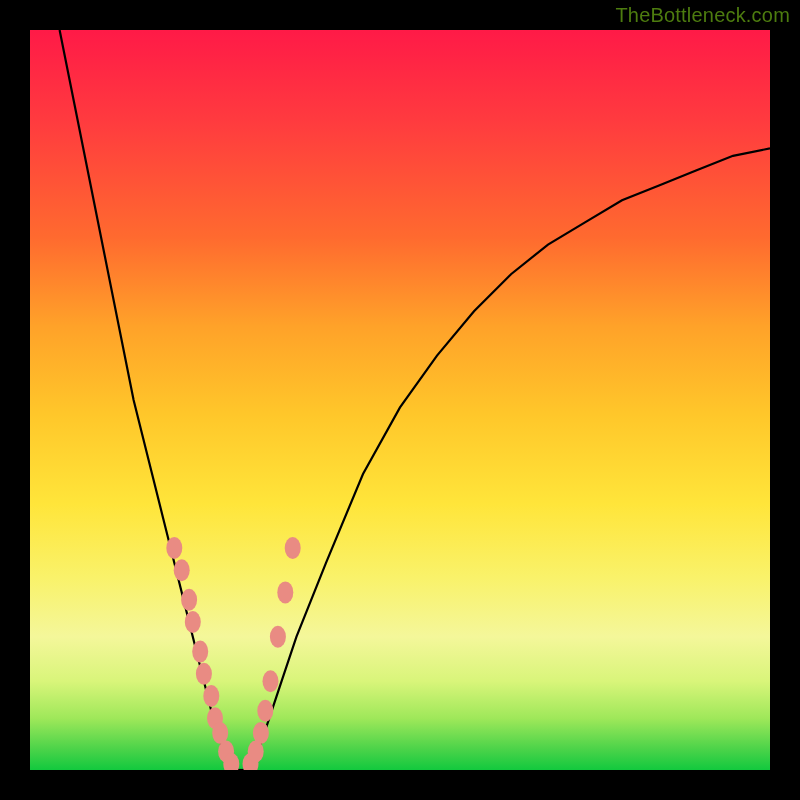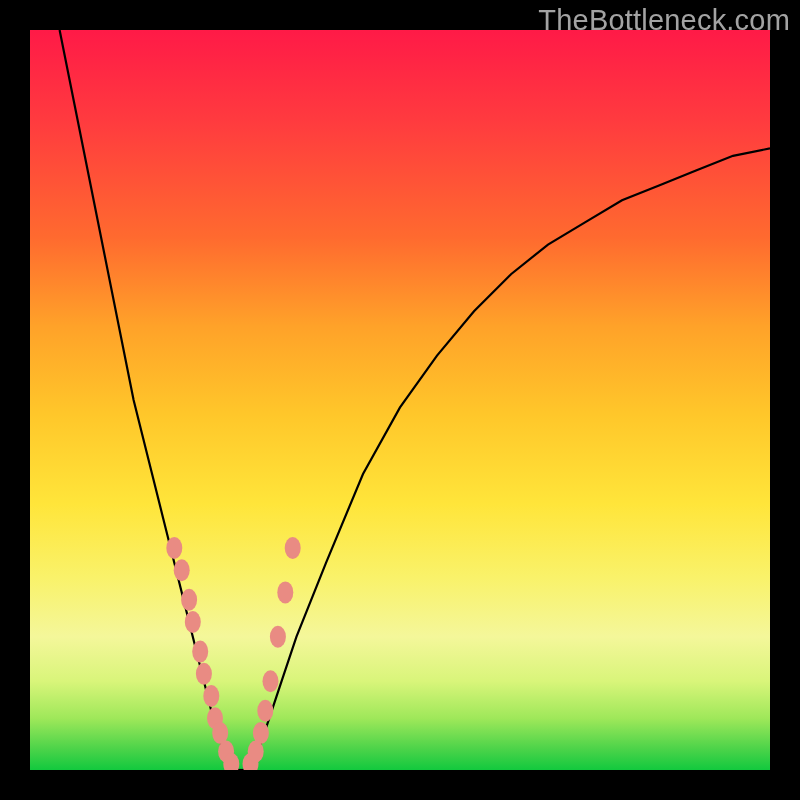"TheBottleneck.com" .watermark { color: #a3a3a3 -> #4d7c0f; font-size: 29px -> 20px }
